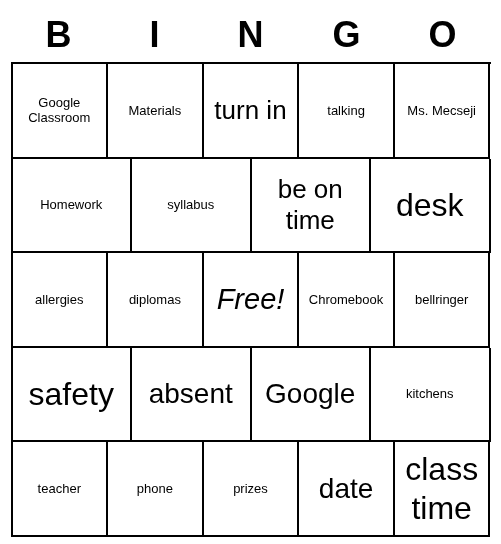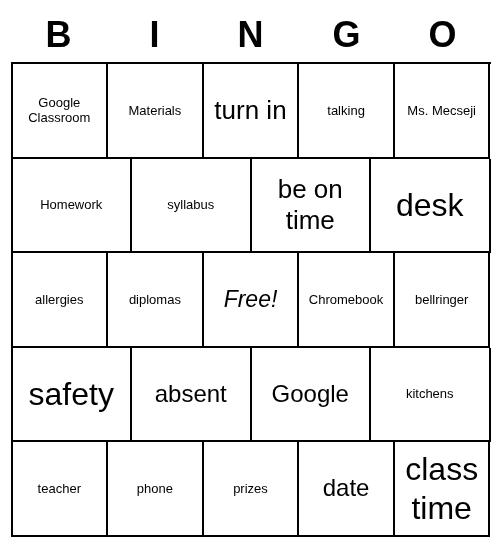"Free!" .bingo-cell.free { font-size: 23px -> 29px }
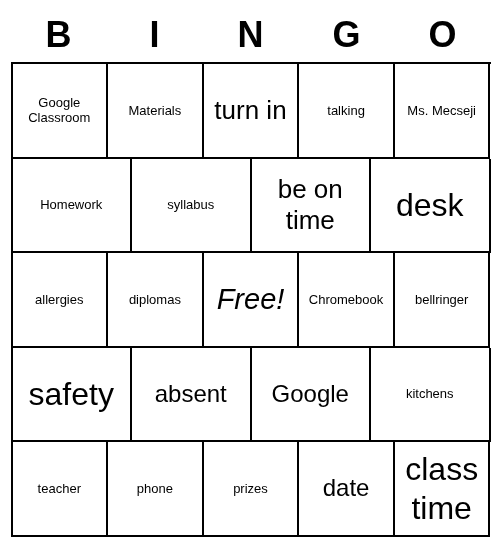"absent" .bingo-cell.medium-large { font-size: 24px -> 28px }
